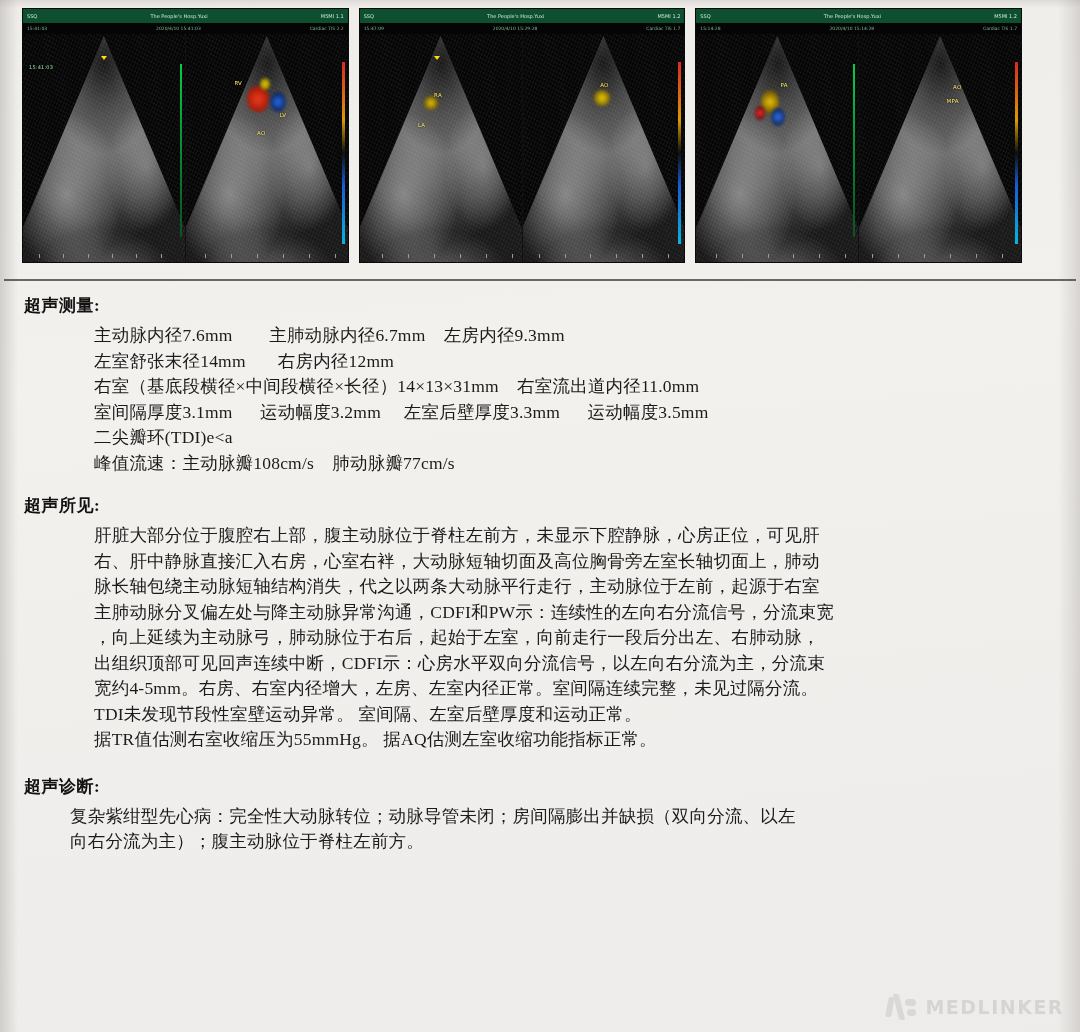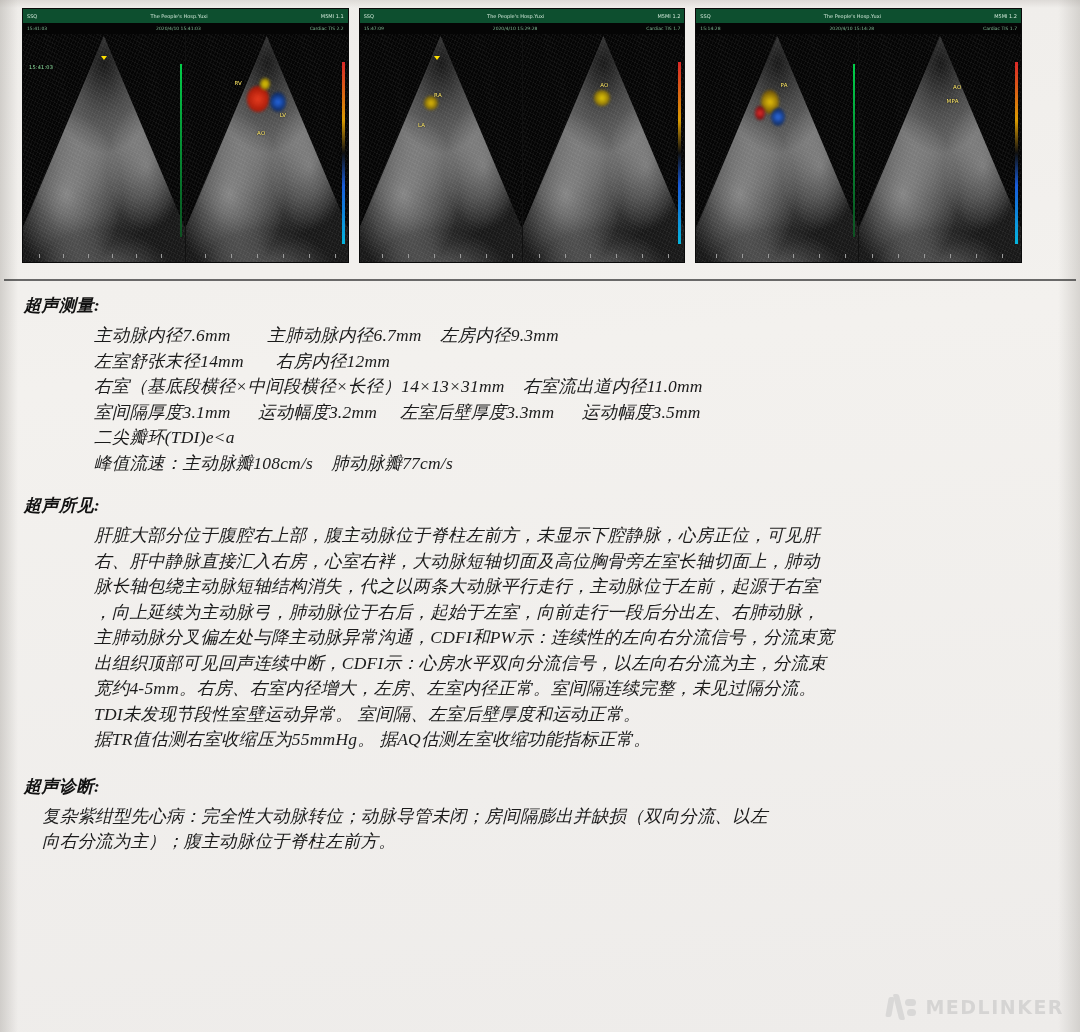"超声测量:" .section { font-style: italic -> none }
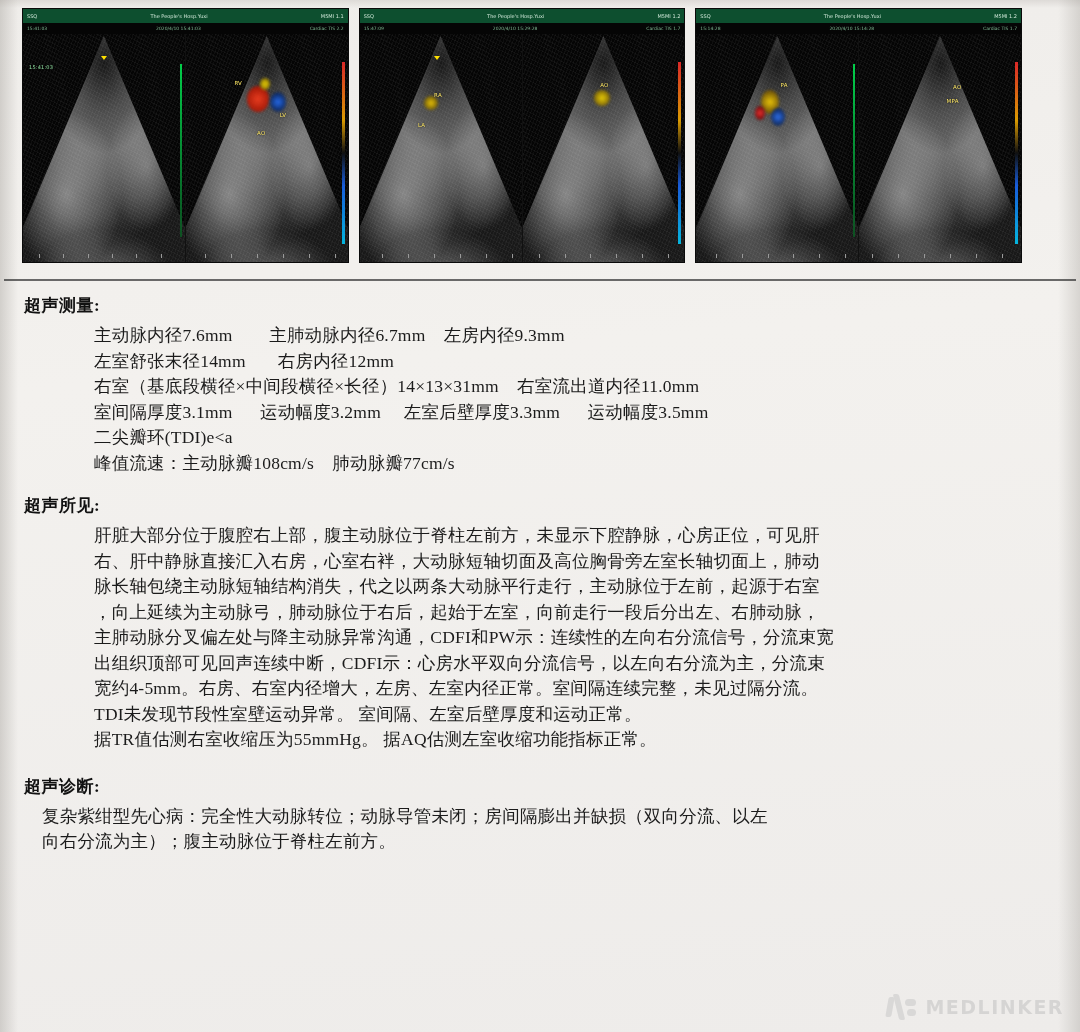"，向上延续为主动脉弓，肺动脉位于右后，起始于左室，向前走行一段后分出左、右肺动脉" span.find-line { order: before "主肺动脉分叉偏左处与降主动脉异常沟通，CDFI和PW示：连续性的左向右分流信号，" -> after "主肺动脉分叉偏左处与降主动脉异常沟通，CDFI和PW示：连续性的左向右分流信号，" }
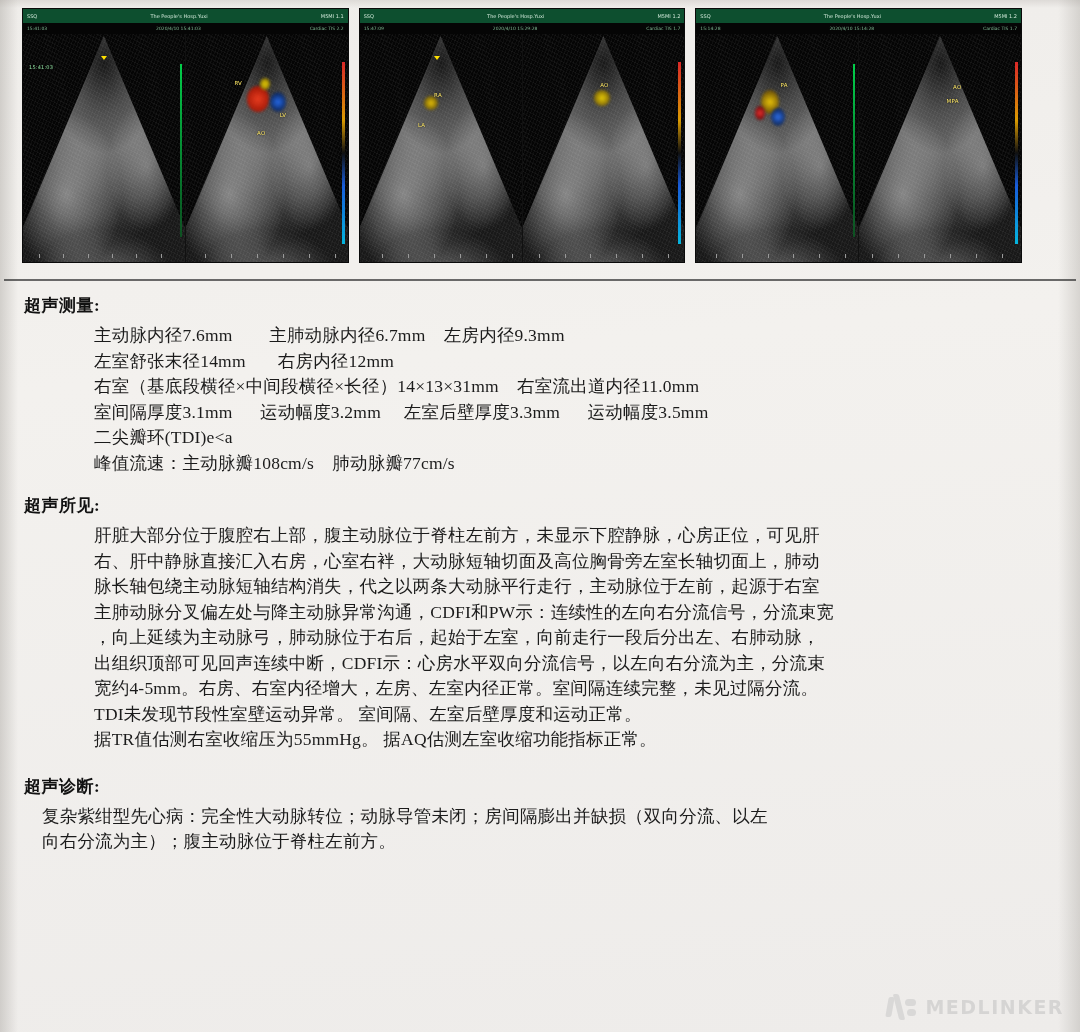"复杂紫绀型先心病：完全性大动脉转位；动脉导管未闭；房间隔膨出并缺损（双向分流、以" .diag-body { margin-left: 24px -> 52px }
